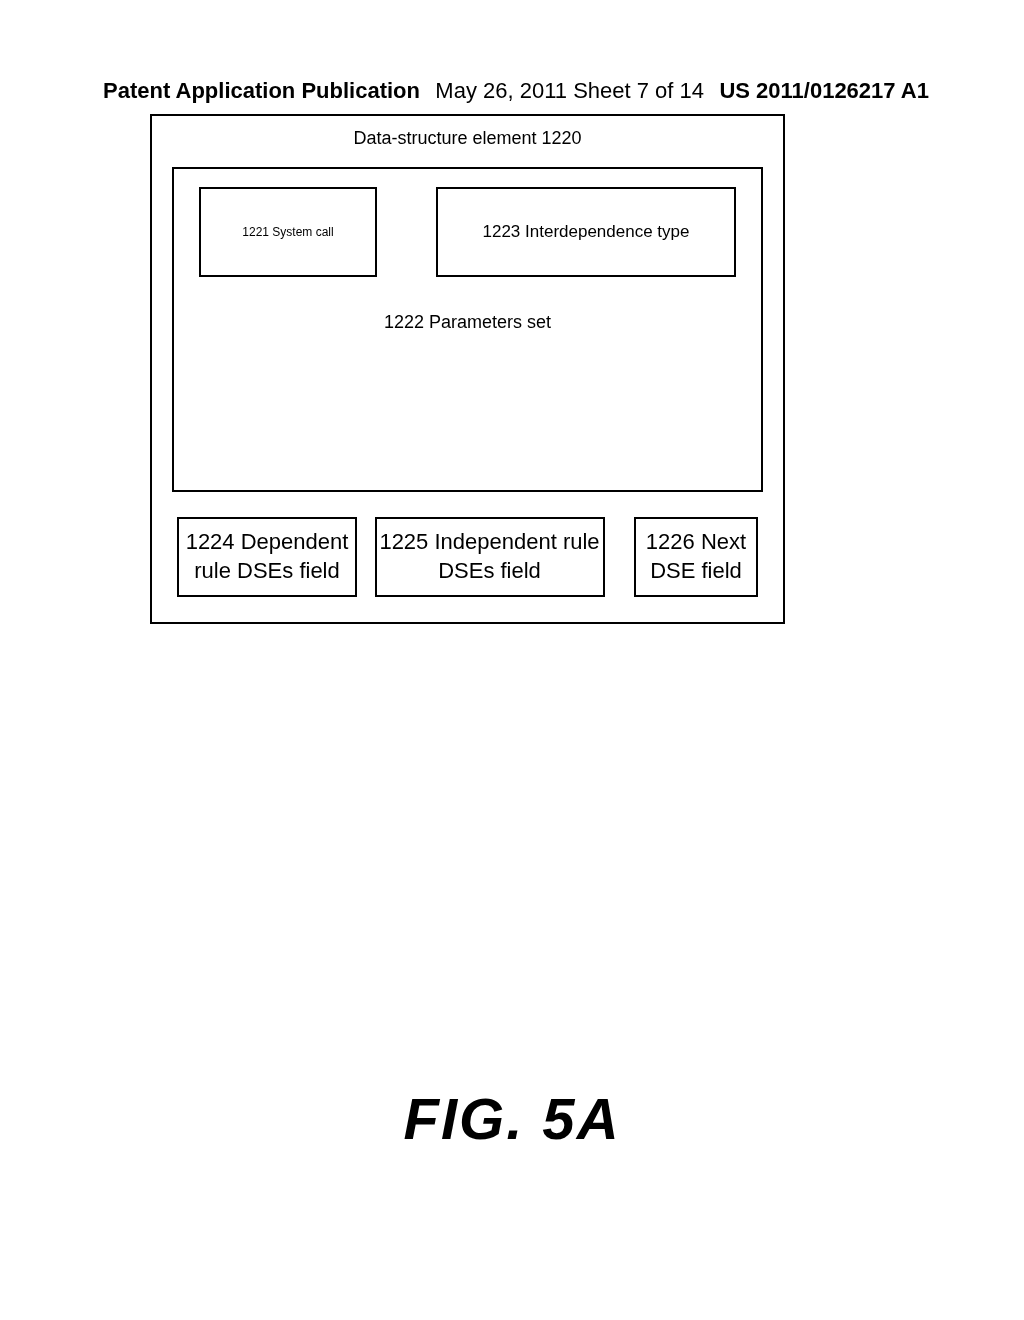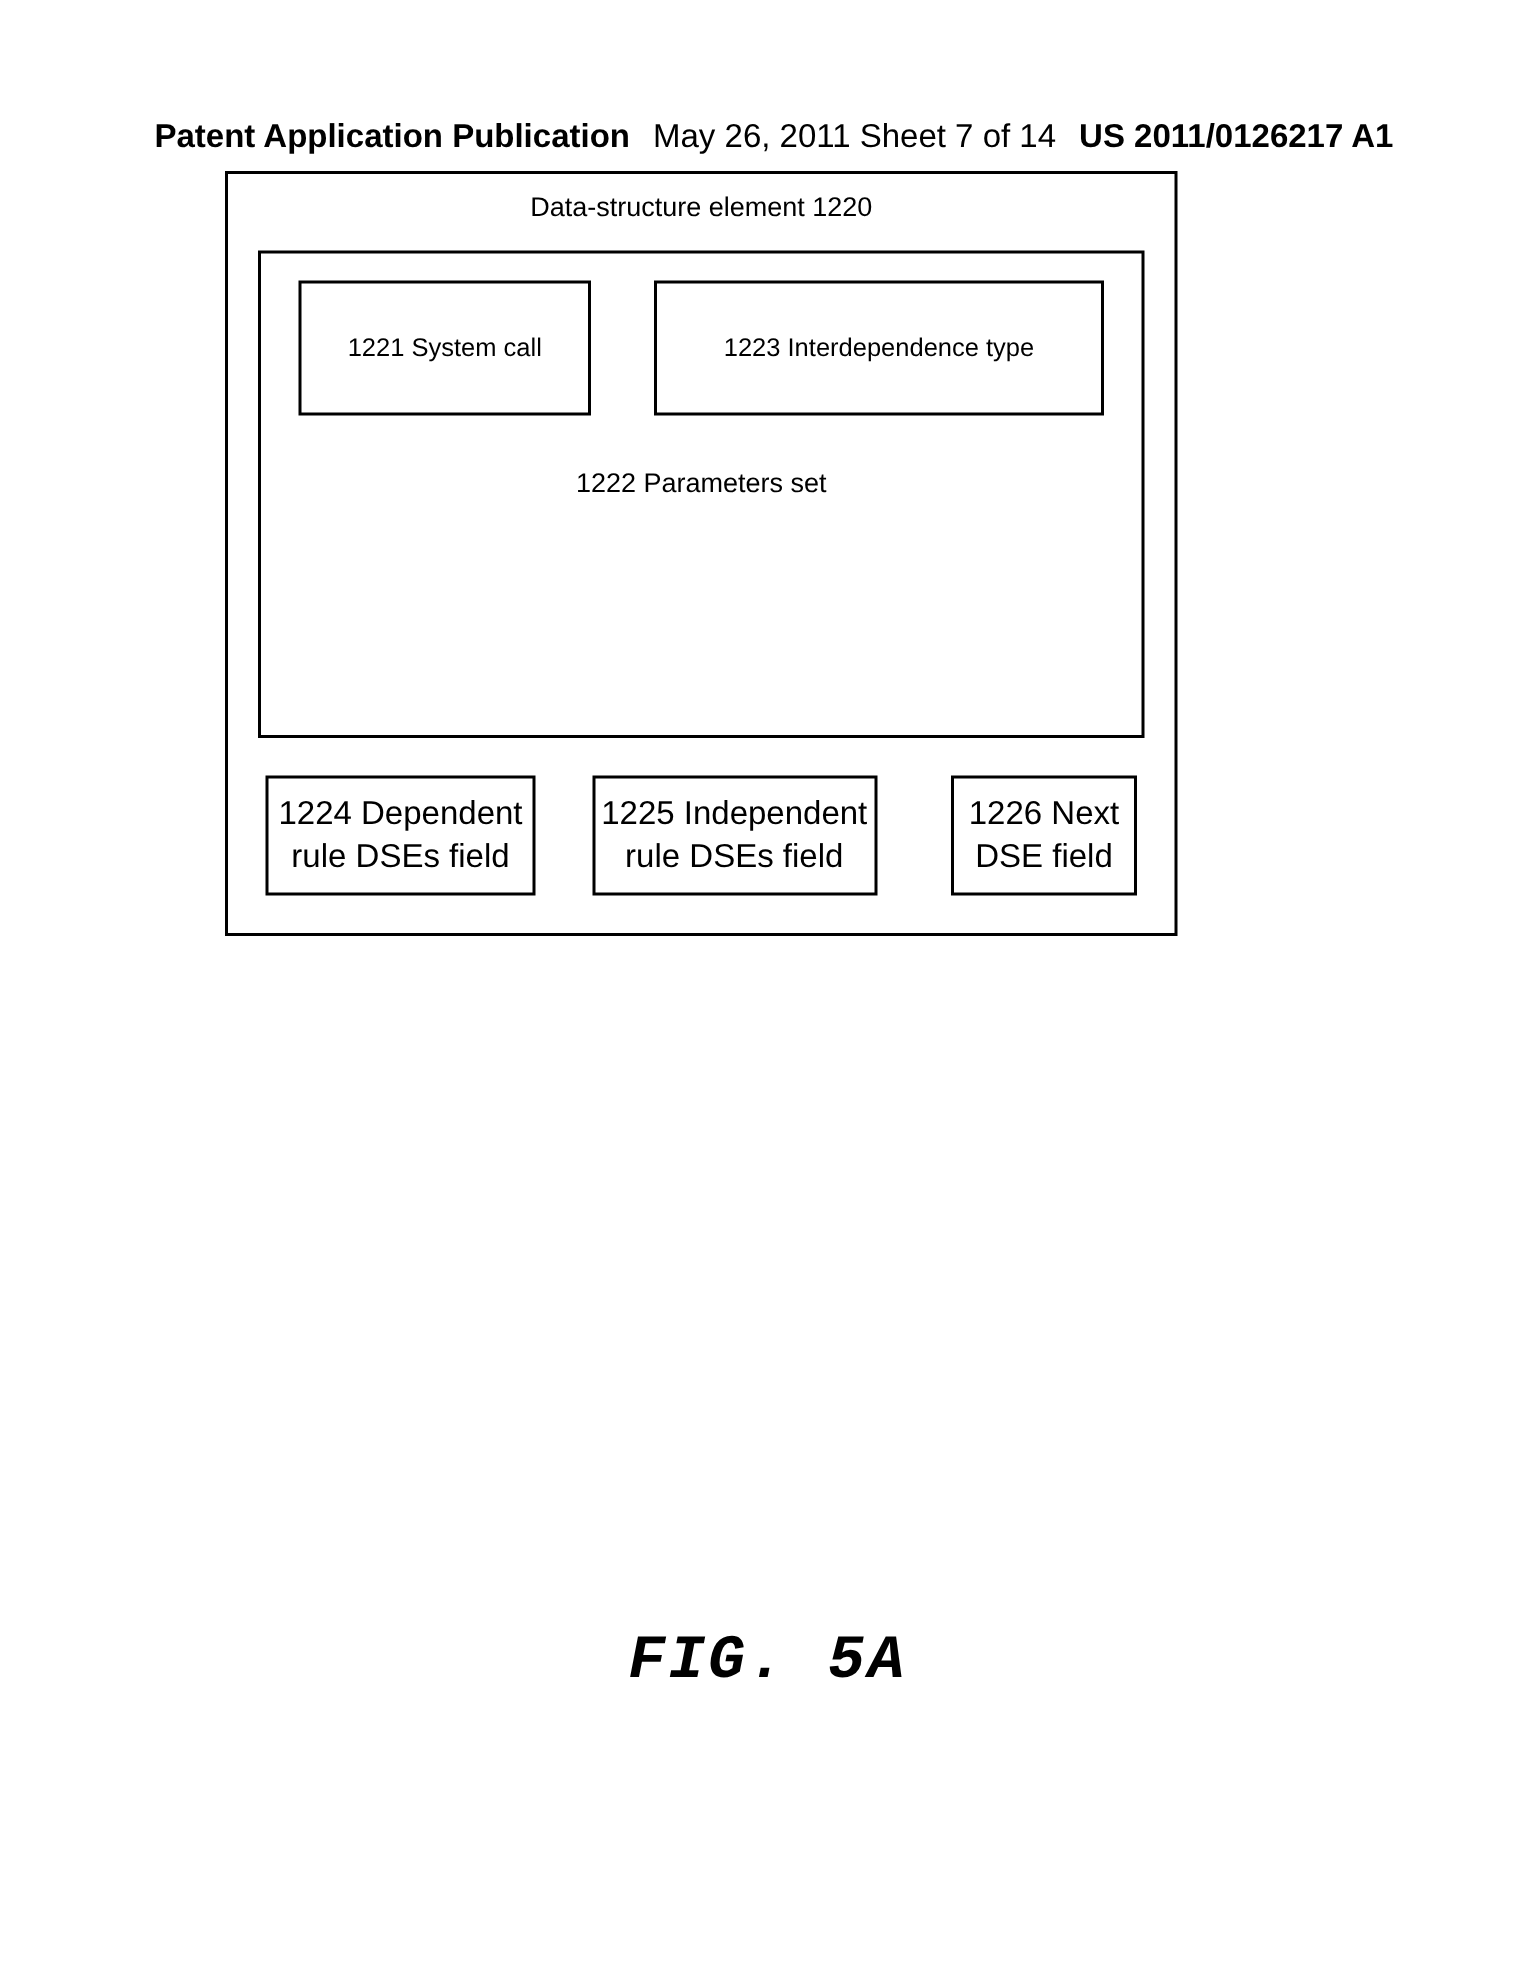"1221 System call" .box-small-left { font-size: 17px -> 12px; width: 195px -> 178px }
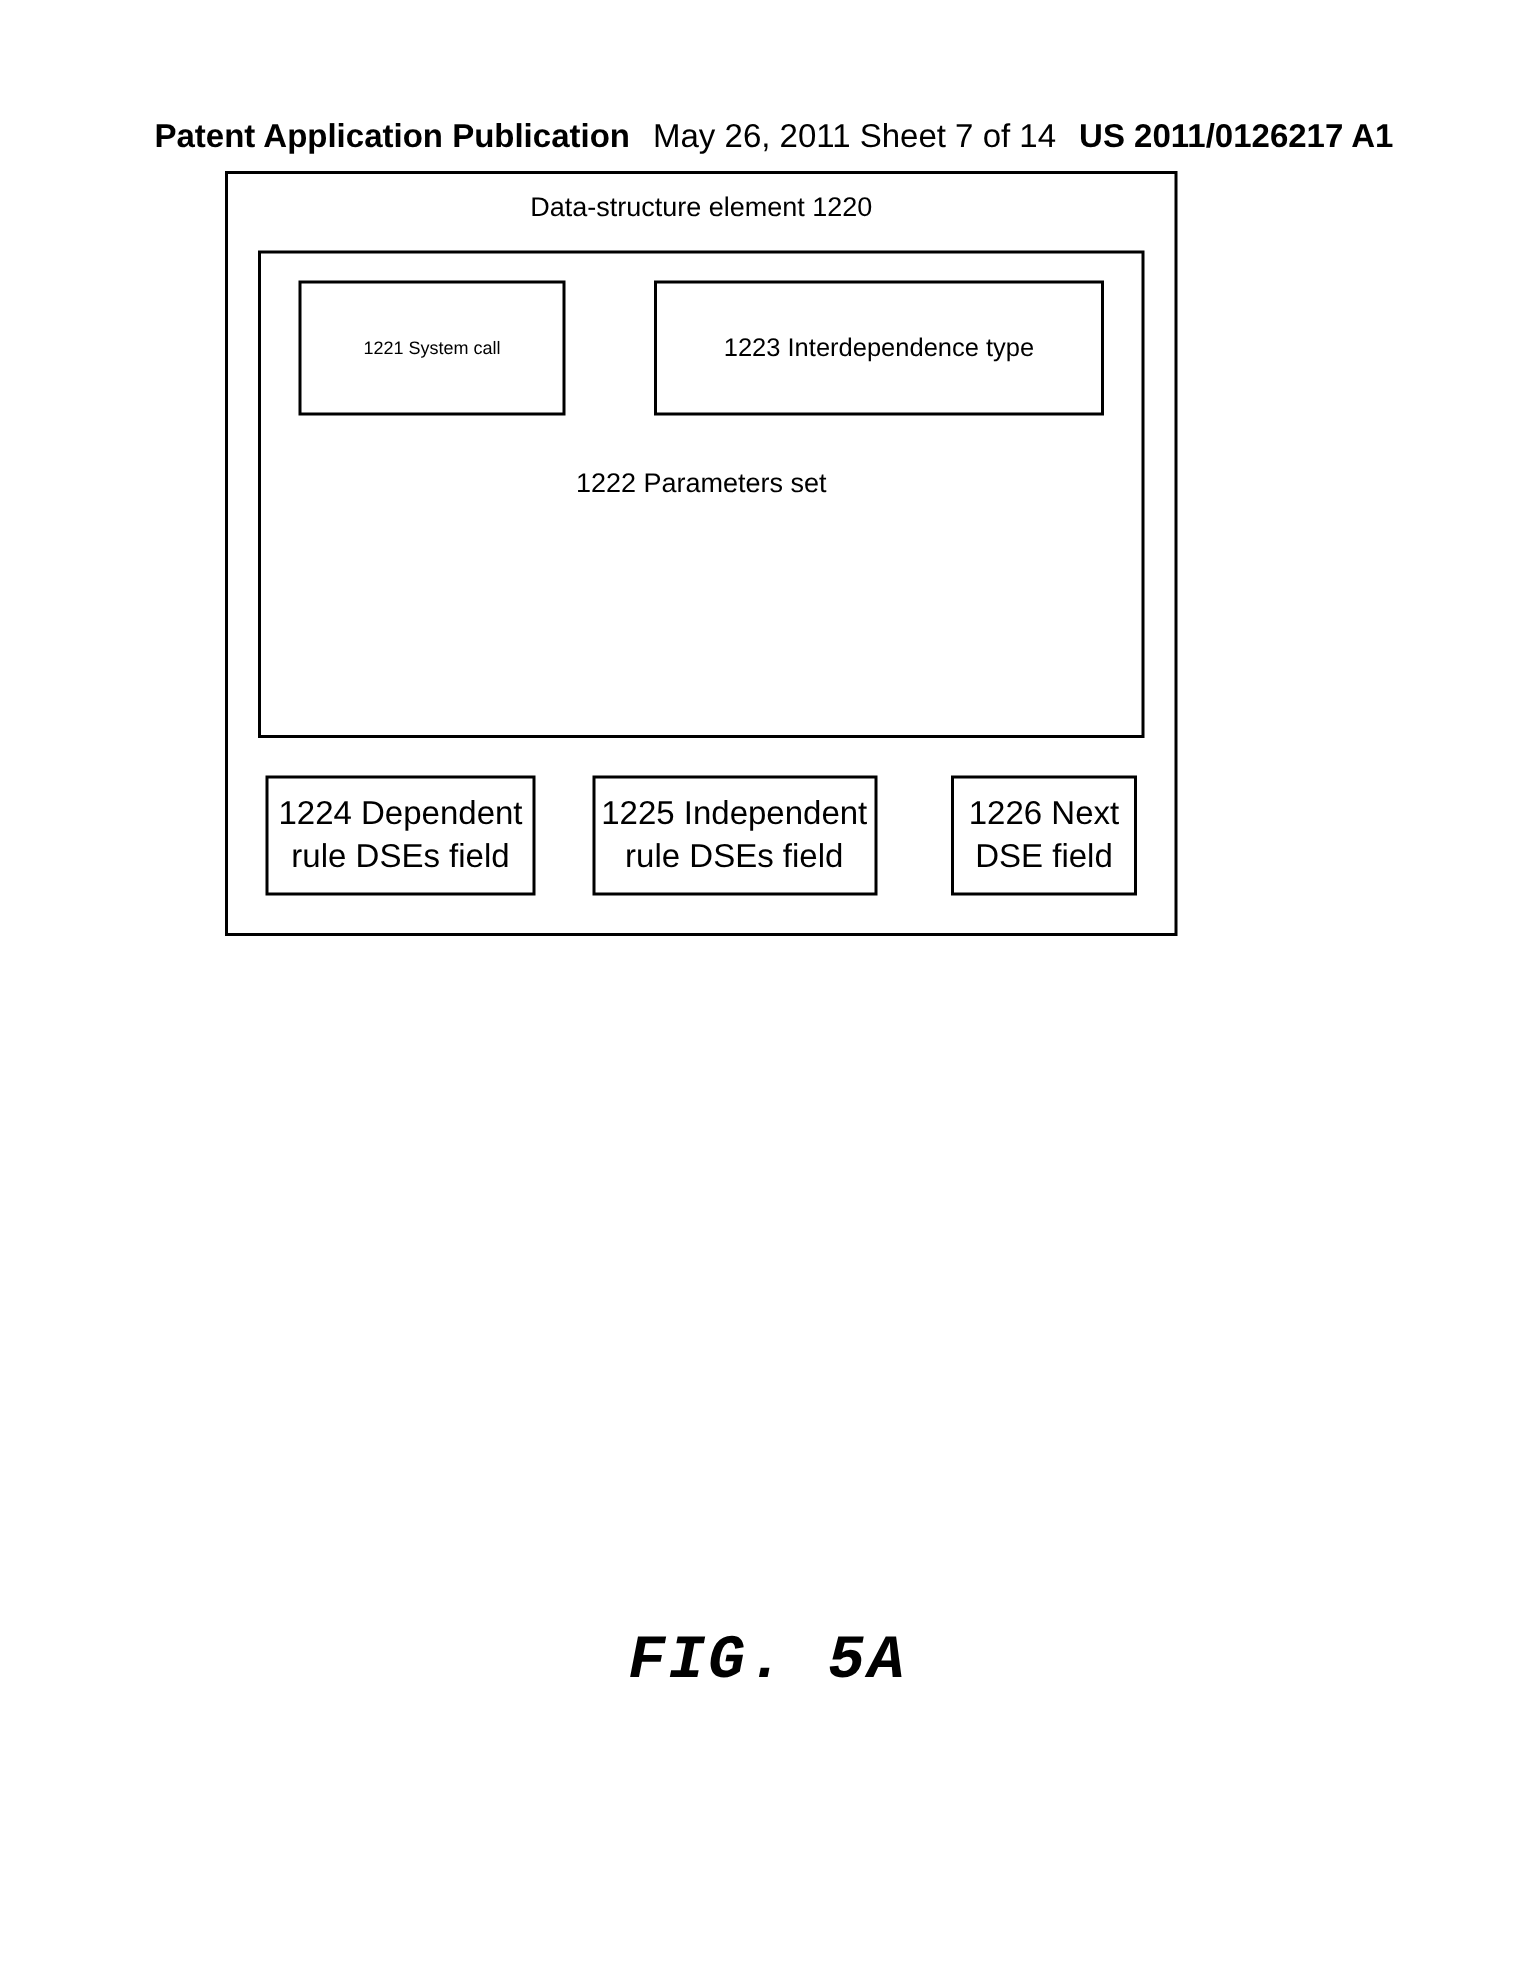"1225 Independent rule DSEs field" .bottom-box-2 { width: 190px -> 230px }
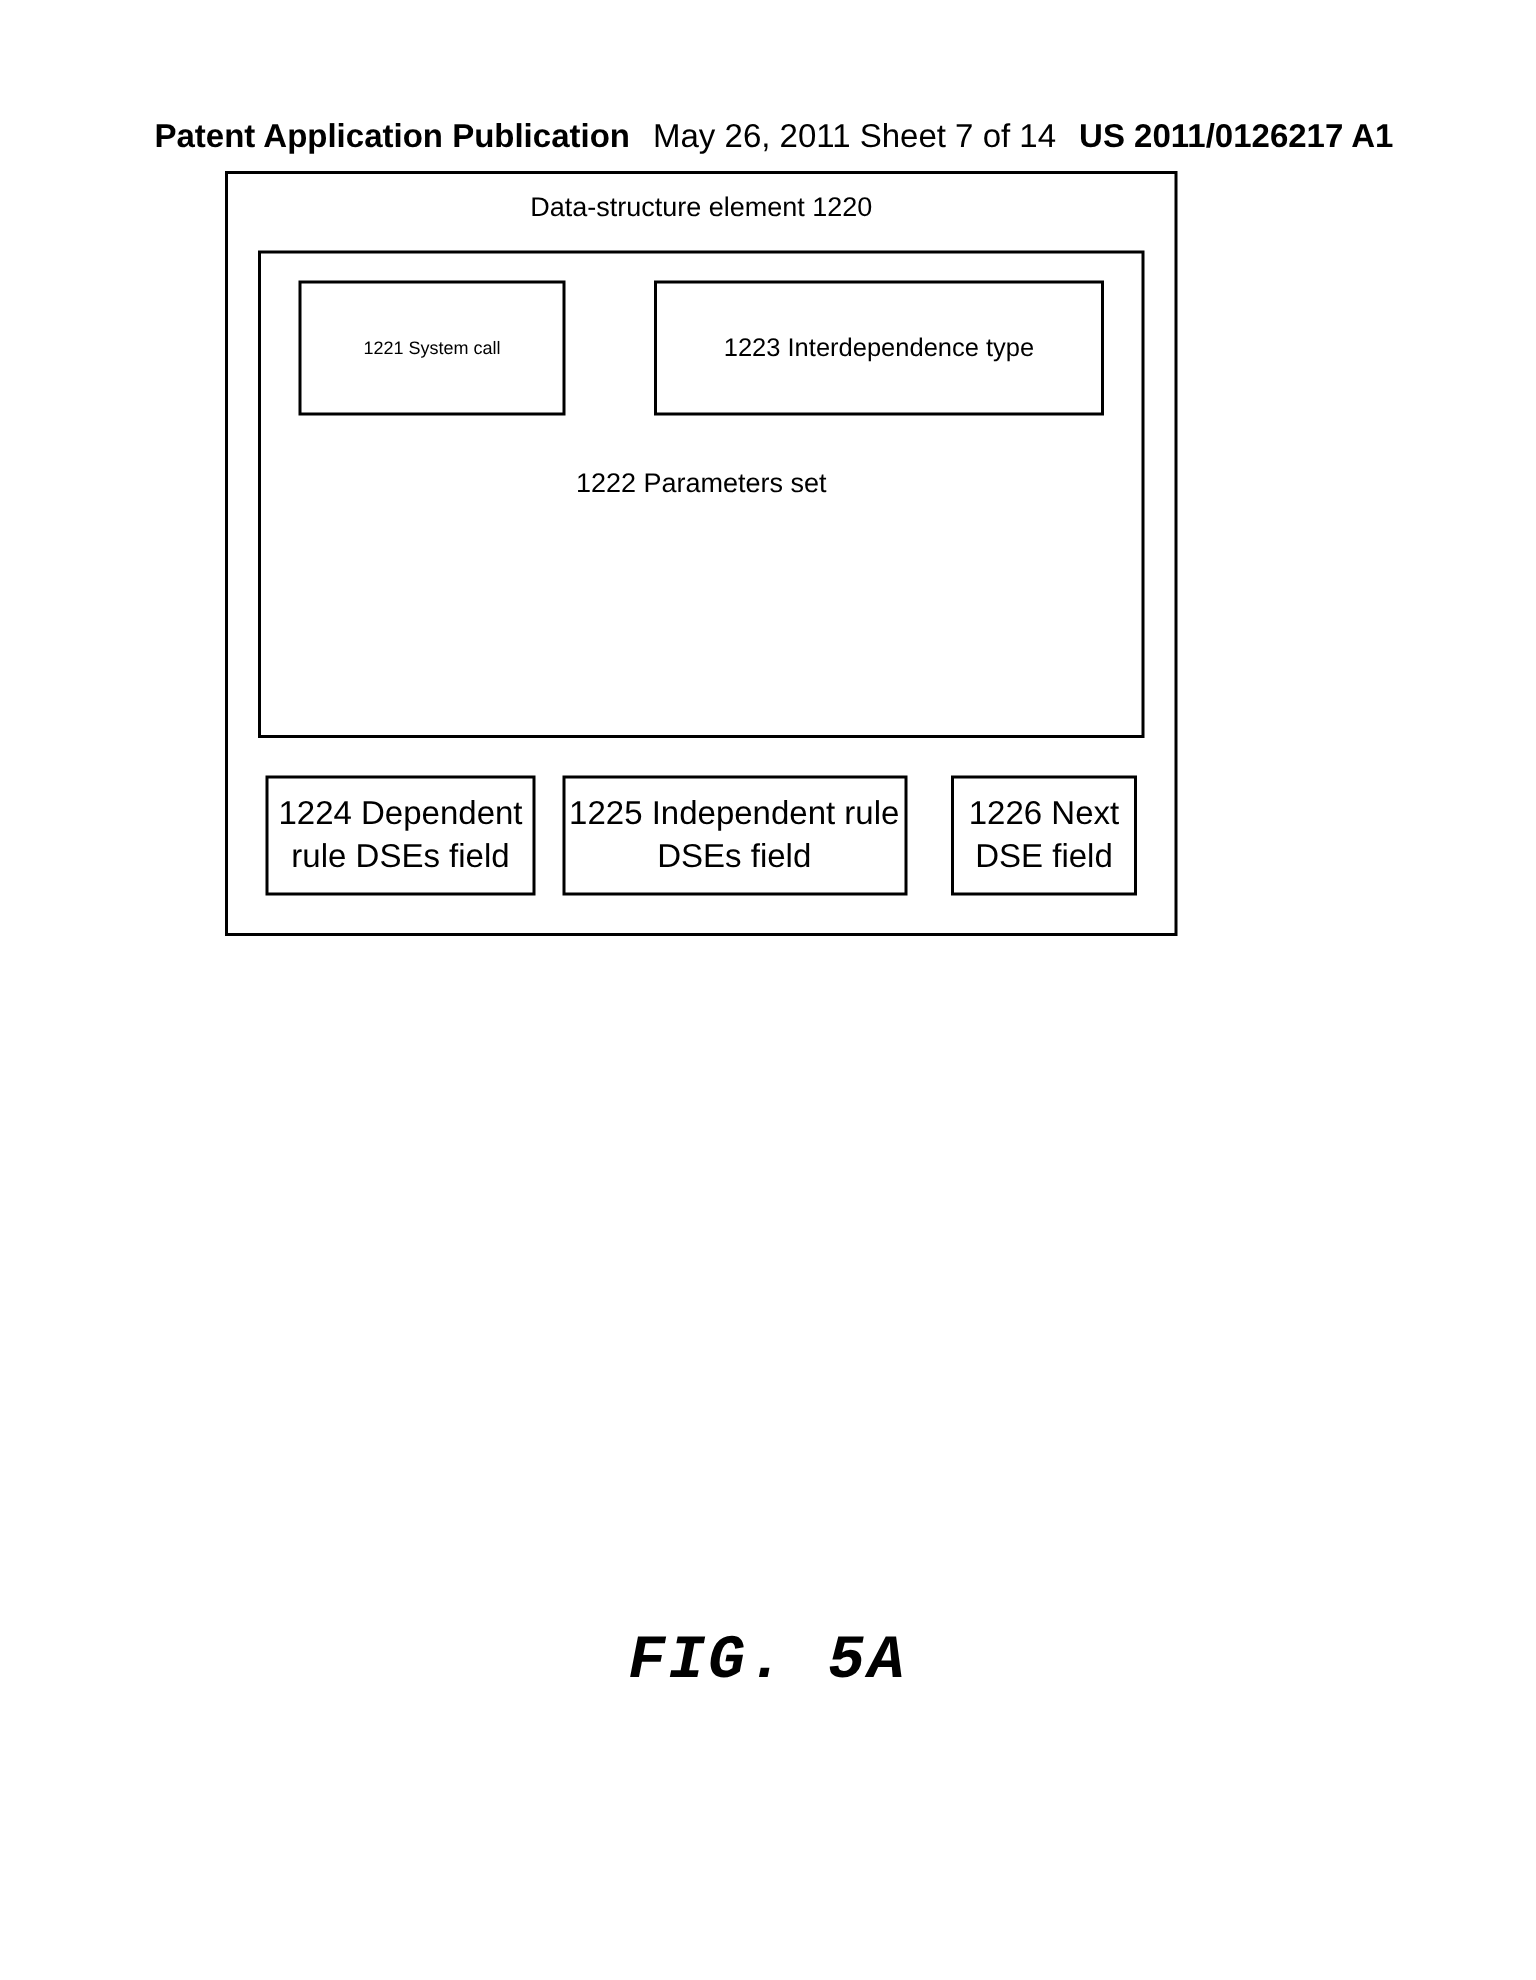"FIG. 5A" .figure-label { font-family: Liberation Mono, monospace -> Liberation Sans, sans-serif; font-size: 41px -> 58px }
